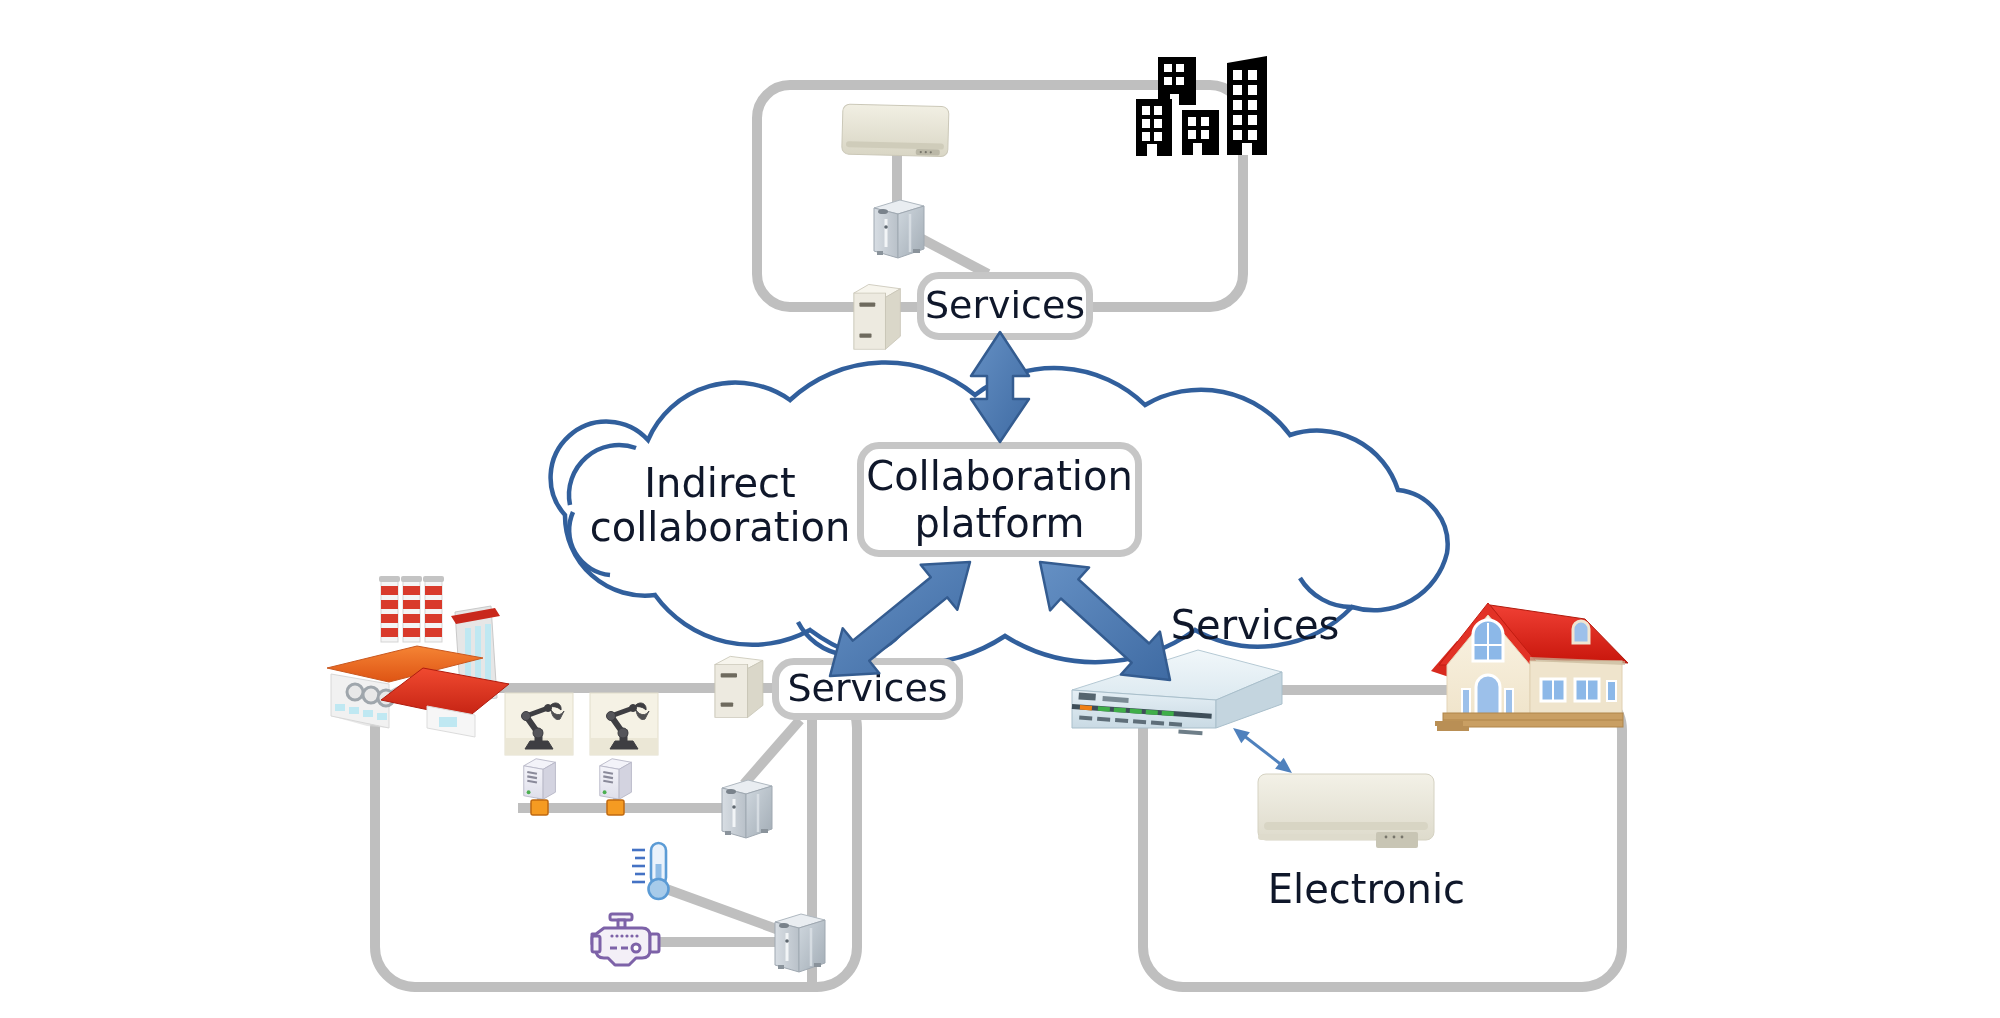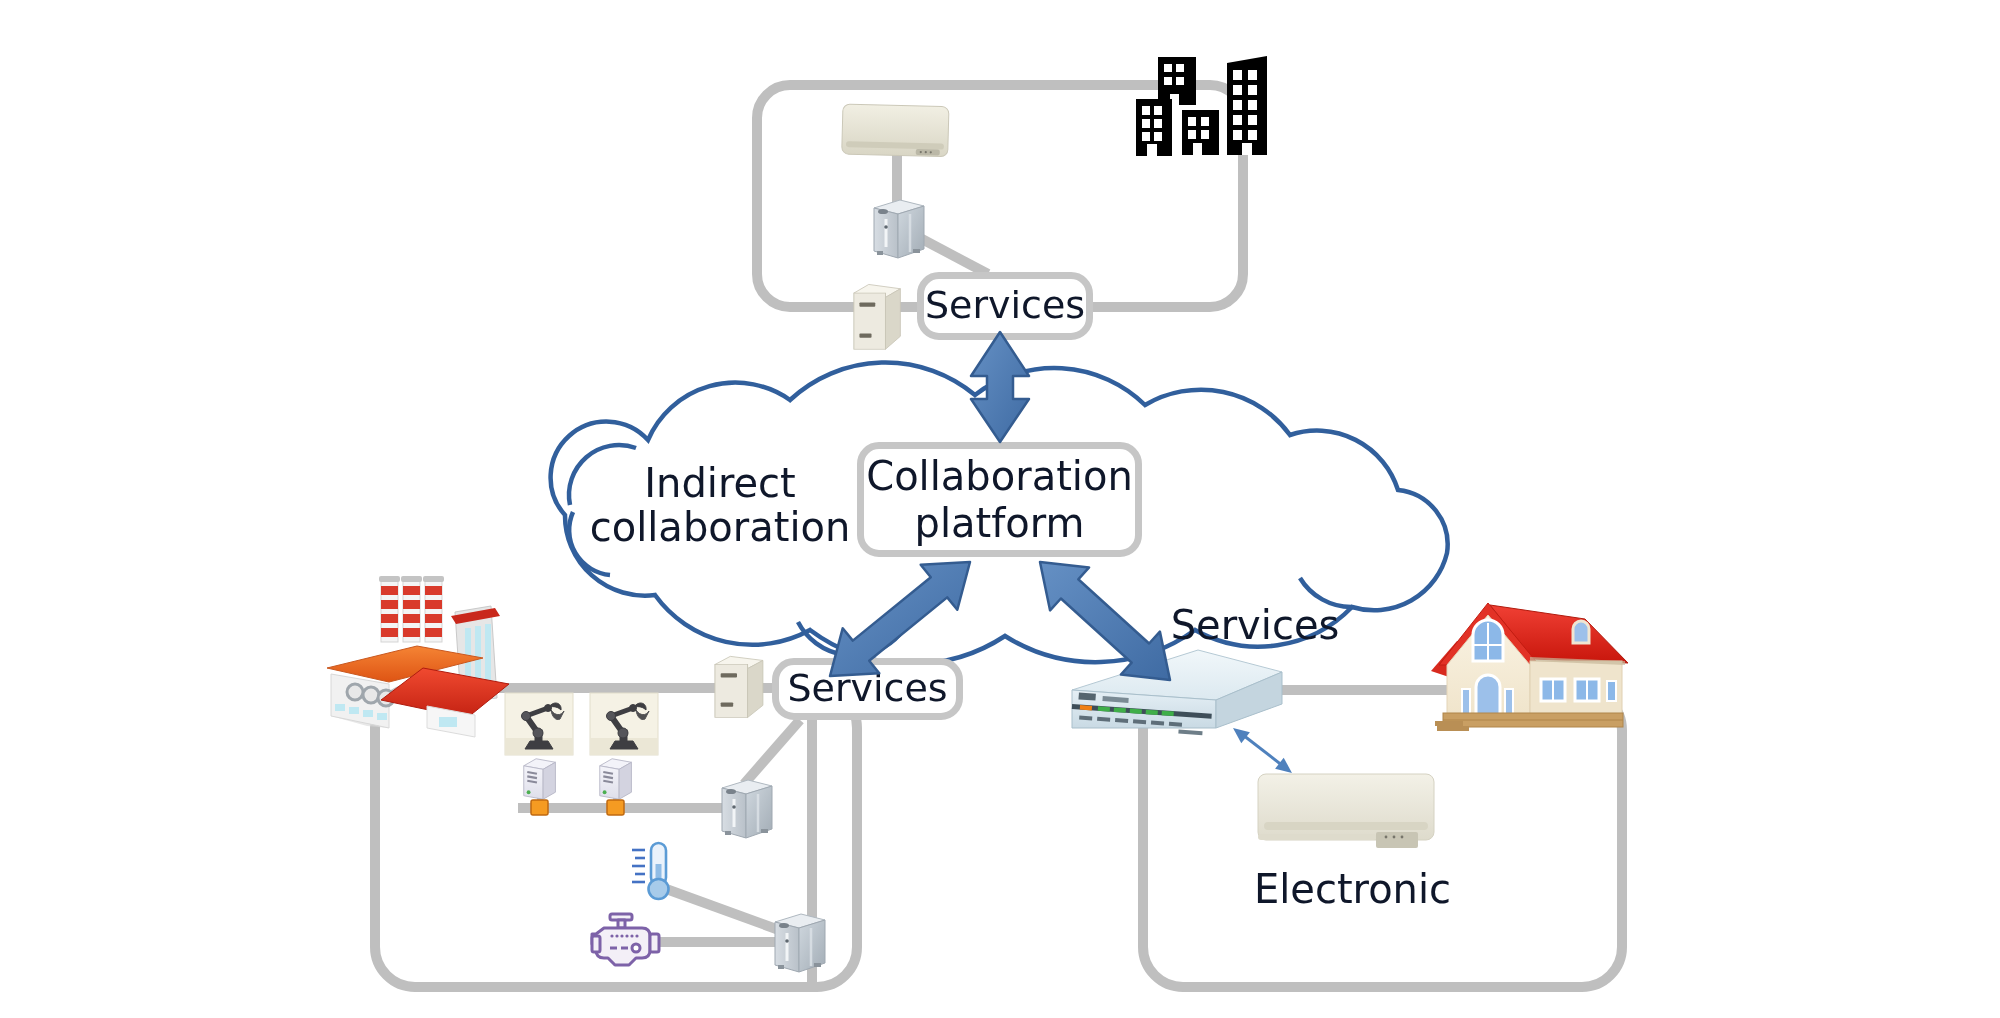"Electronic" #appliance-lbl { text-align: none -> right }
